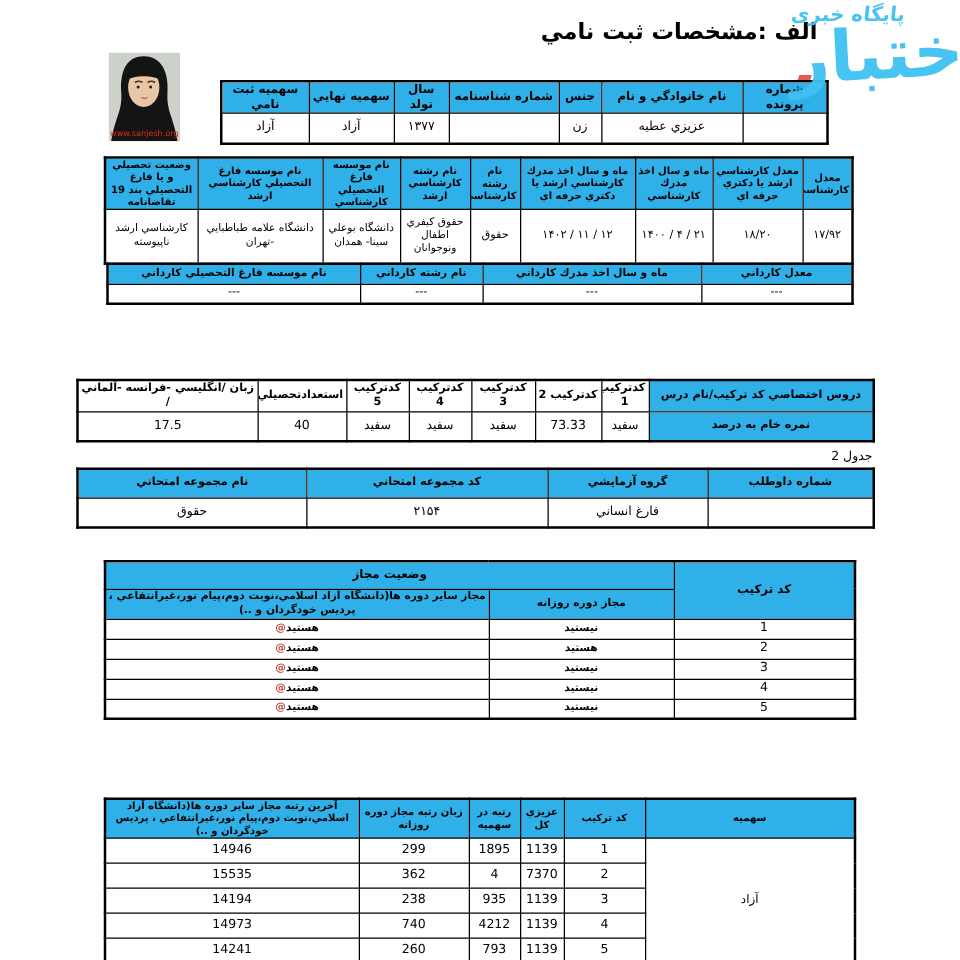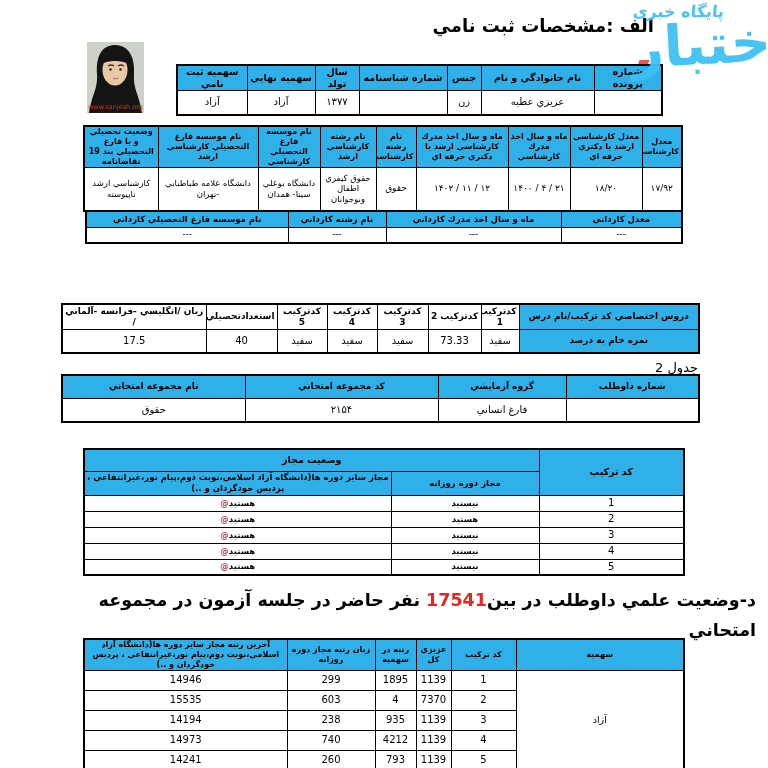"جدول 2" div.abs { font-size: 13px -> 10px }
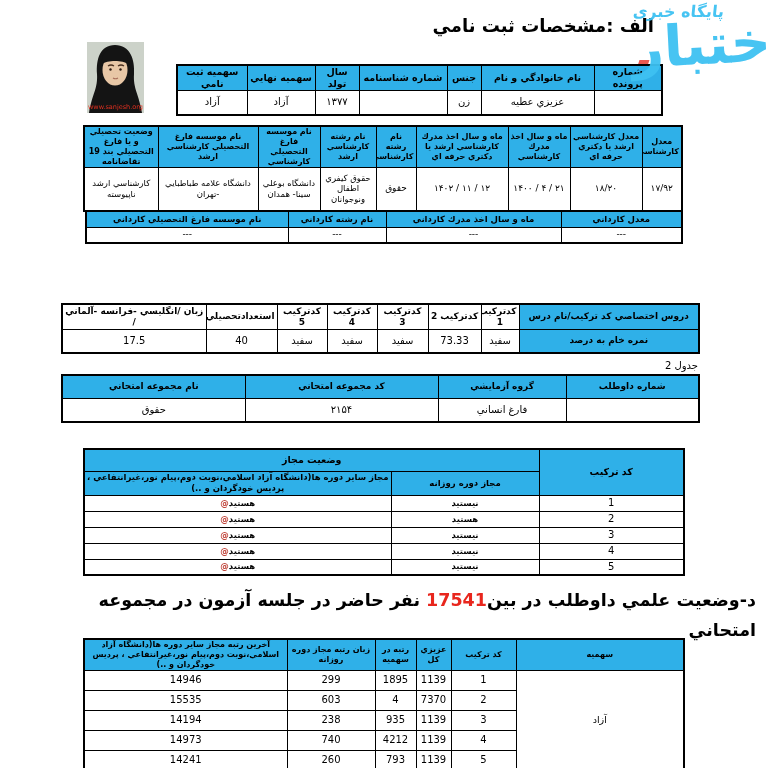"د-وضعيت علمي داوطلب در بين17541" h2.abs { html: <h2><span>د-وضعيت علمي داوطلب در بين</span><span>17541</span><span> نفر حاضر در جلسه آزمون در مجموعه امتحاني</span></h2> -> none }
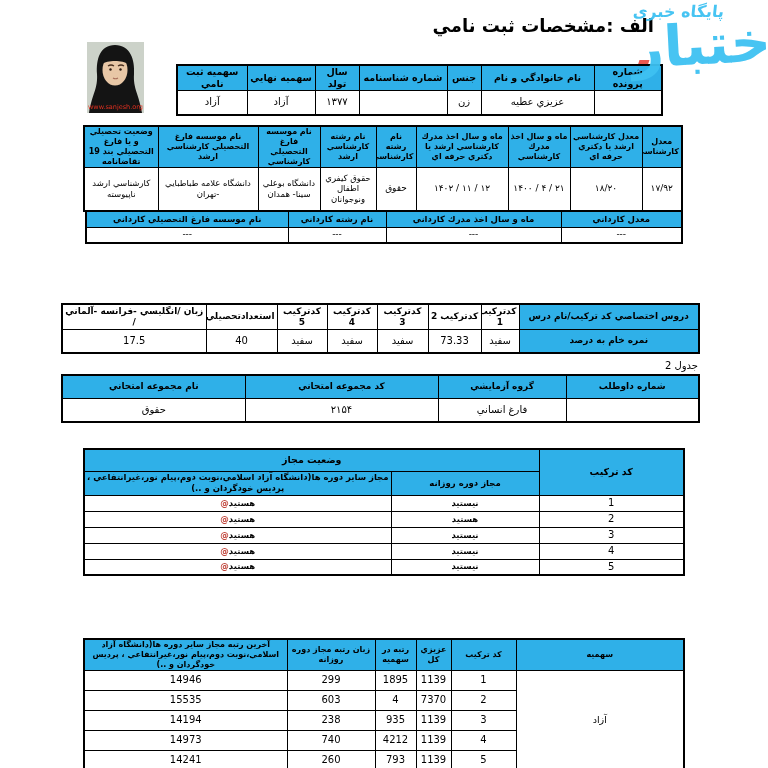"603" td.f10 { text: 603 -> 362 }
